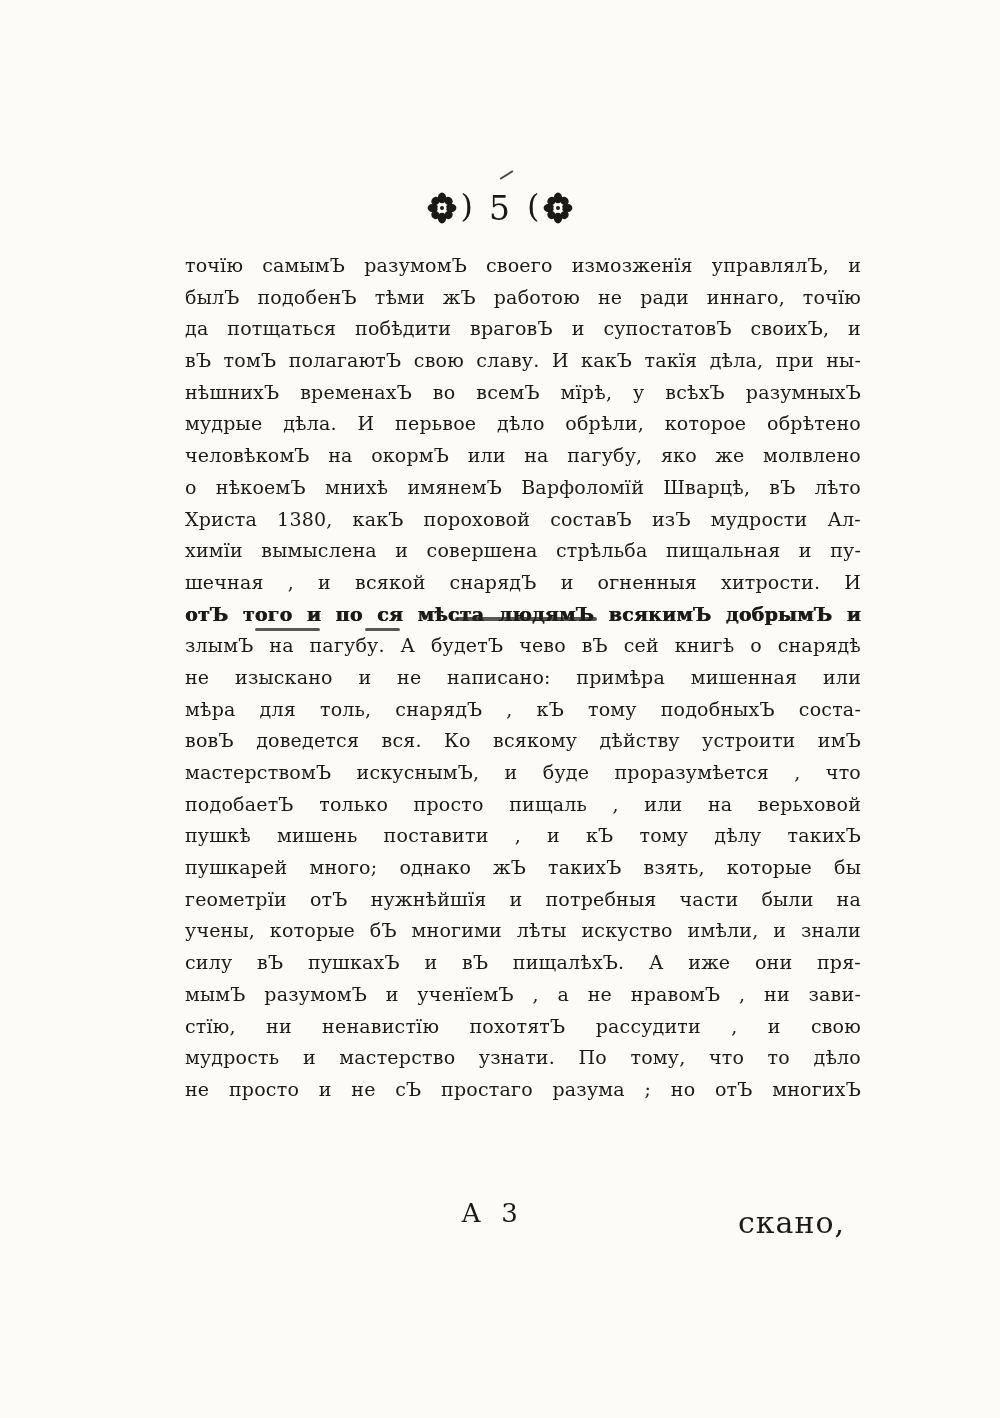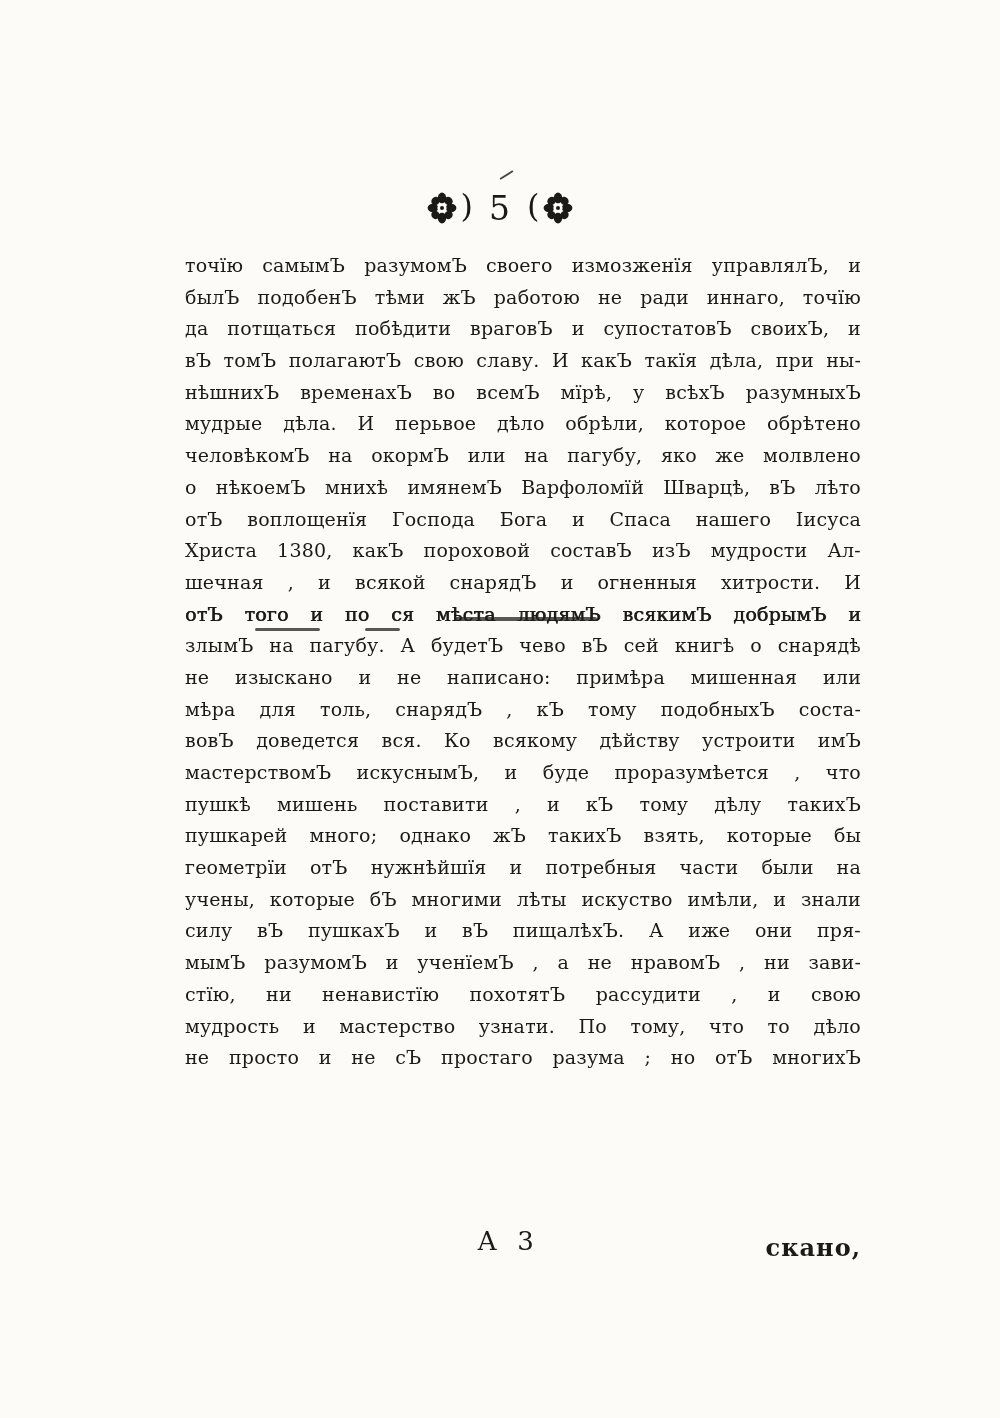"отЪ воплощенїя Господа Бога и" div.line { html: <div>отЪ воплощенїя Господа Бога и Спаса нашего Іисуса</div> -> none }
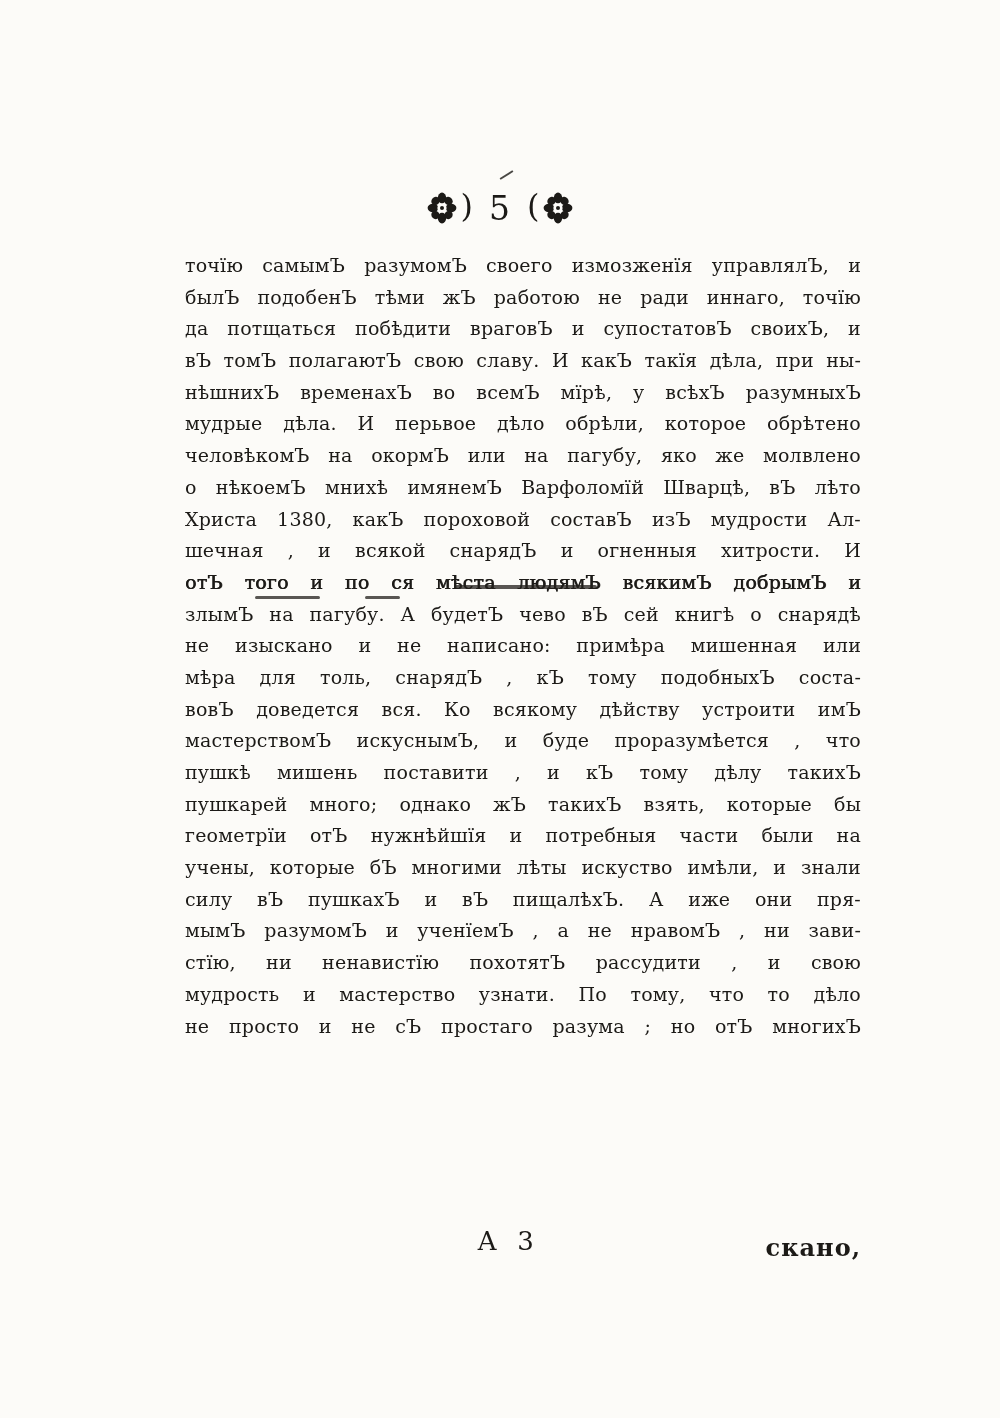"химїи вымыслена и совершена стрѣльба" div.line { html: none -> <div>химїи вымыслена и совершена стрѣльба пищальная и пу-</div> }
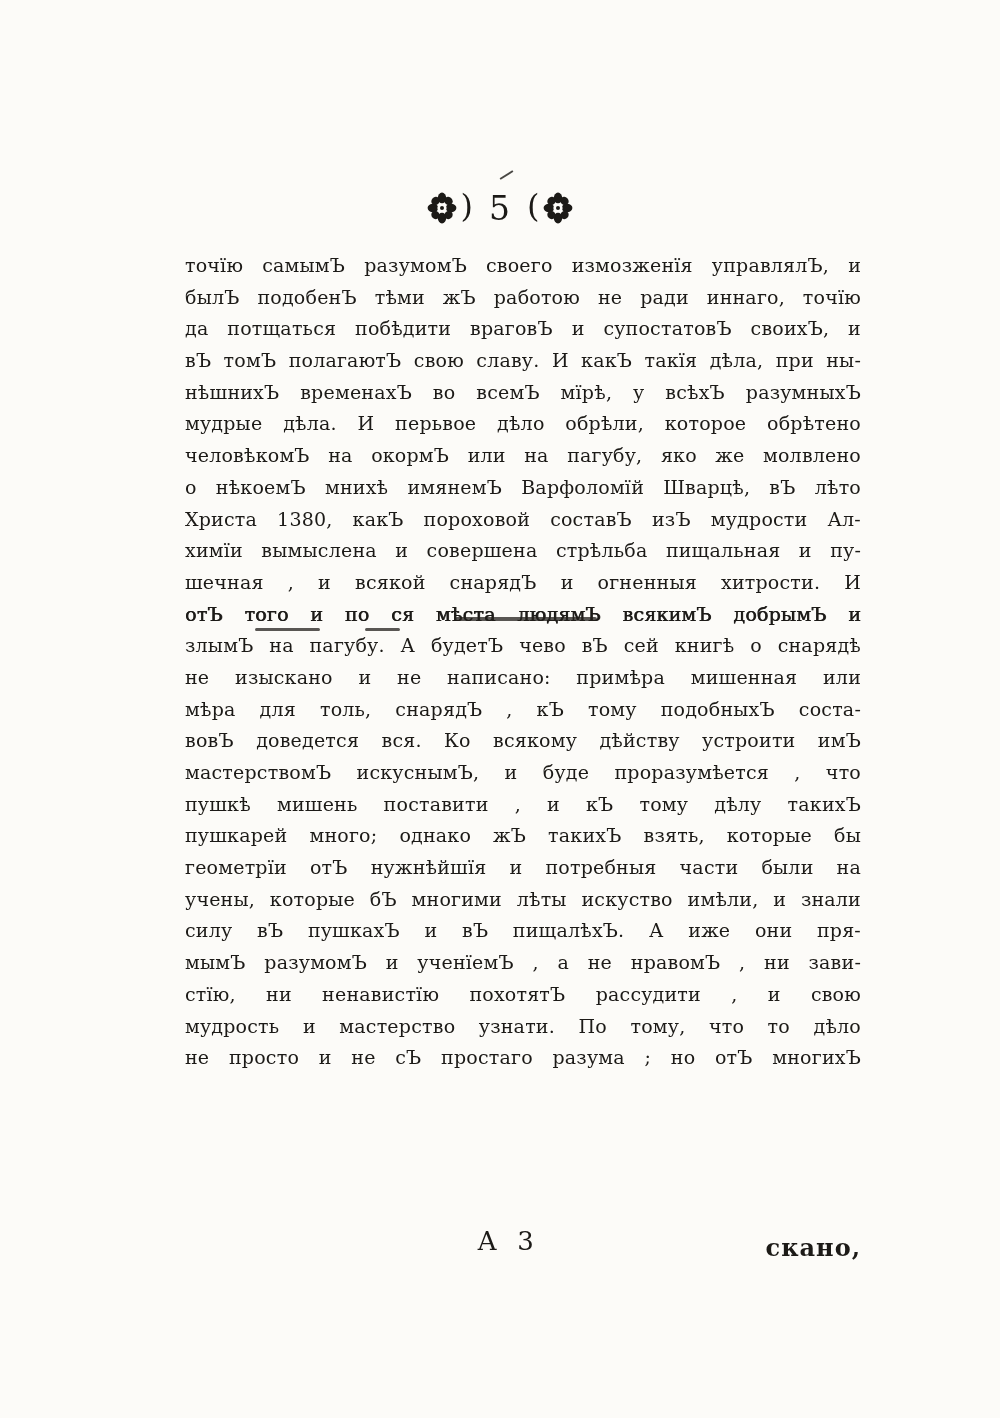"отЪ того и по ся" .line.heavy { font-weight: 400 -> 700 }
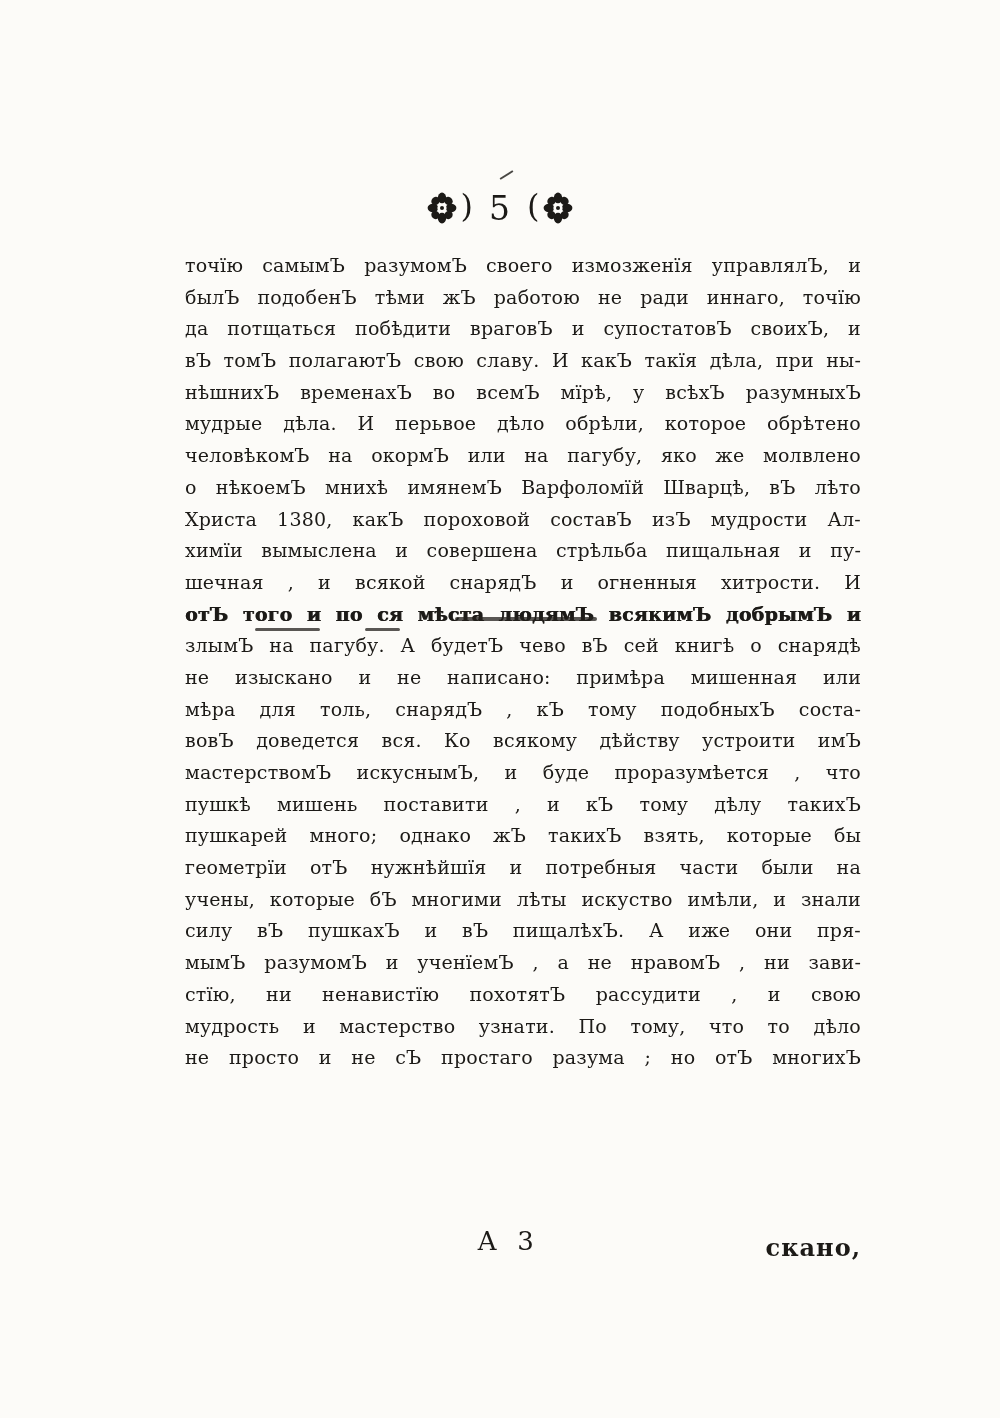"подобаетЪ только просто пищаль ," div.line { html: none -> <div>подобаетЪ только просто пищаль , или на верьховой</div> }
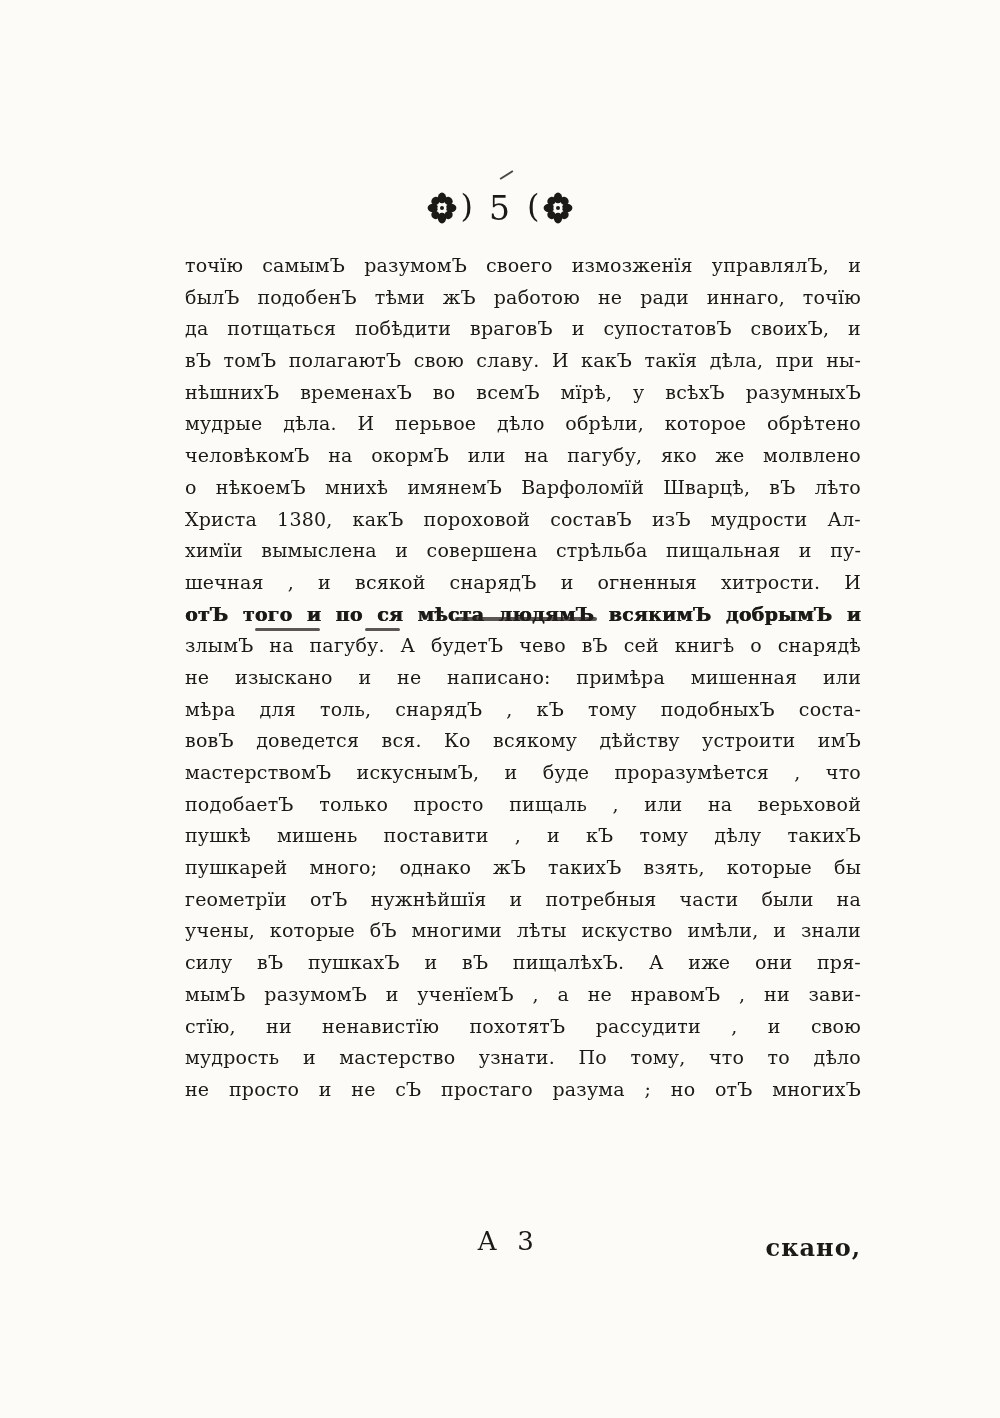"А 3" .footer { left: 185px -> 169px; margin-top: 28px -> none }
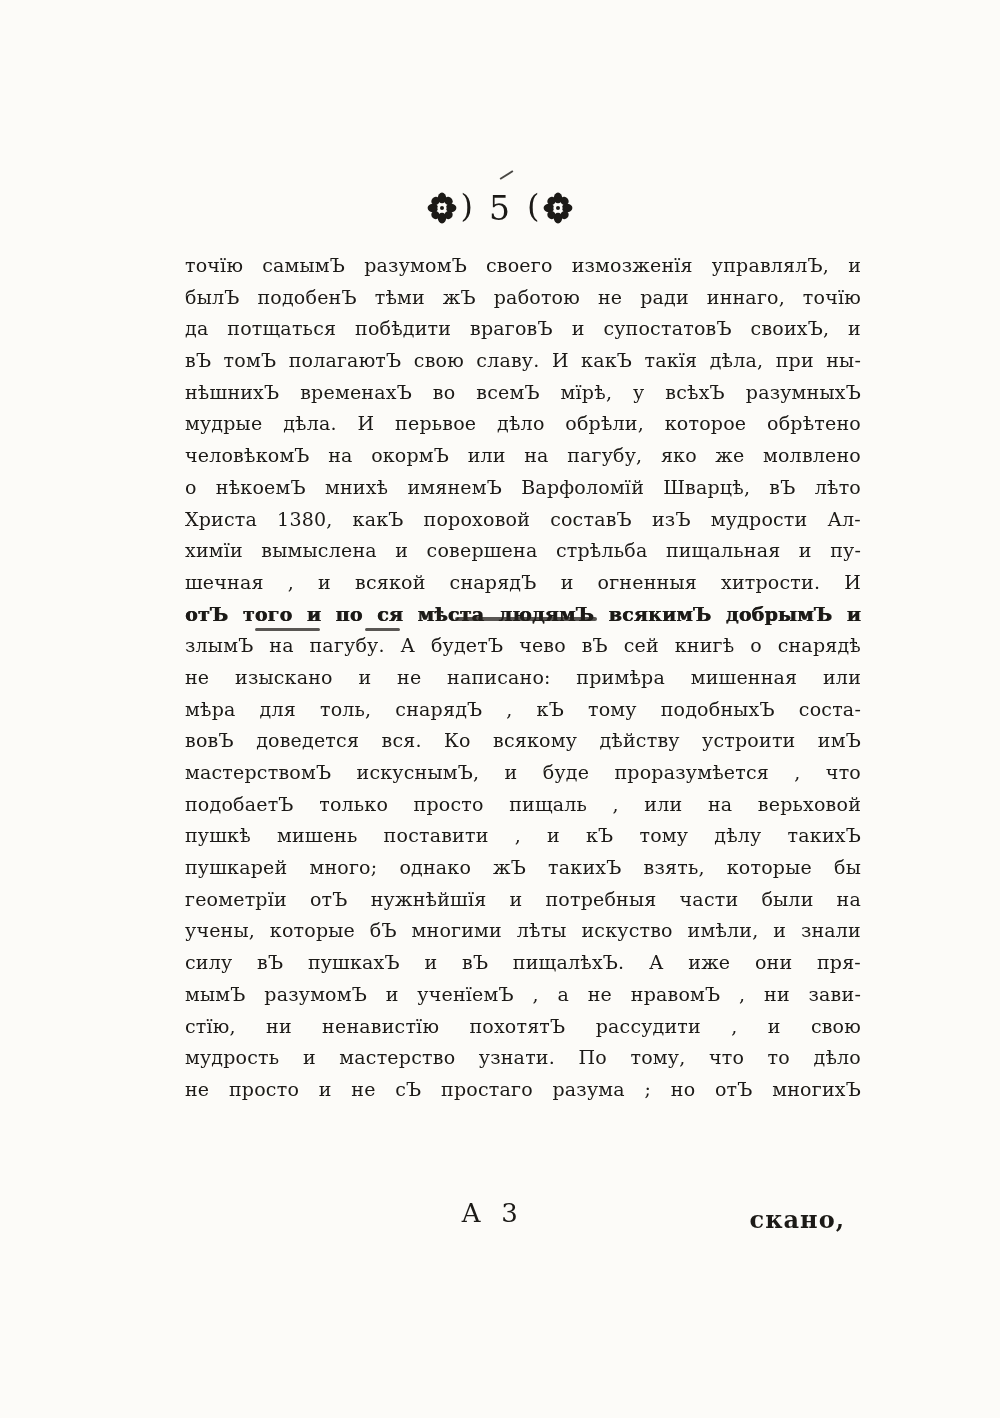"скано," .catchword { font-size: 24px -> 30px; font-weight: bold -> none }
